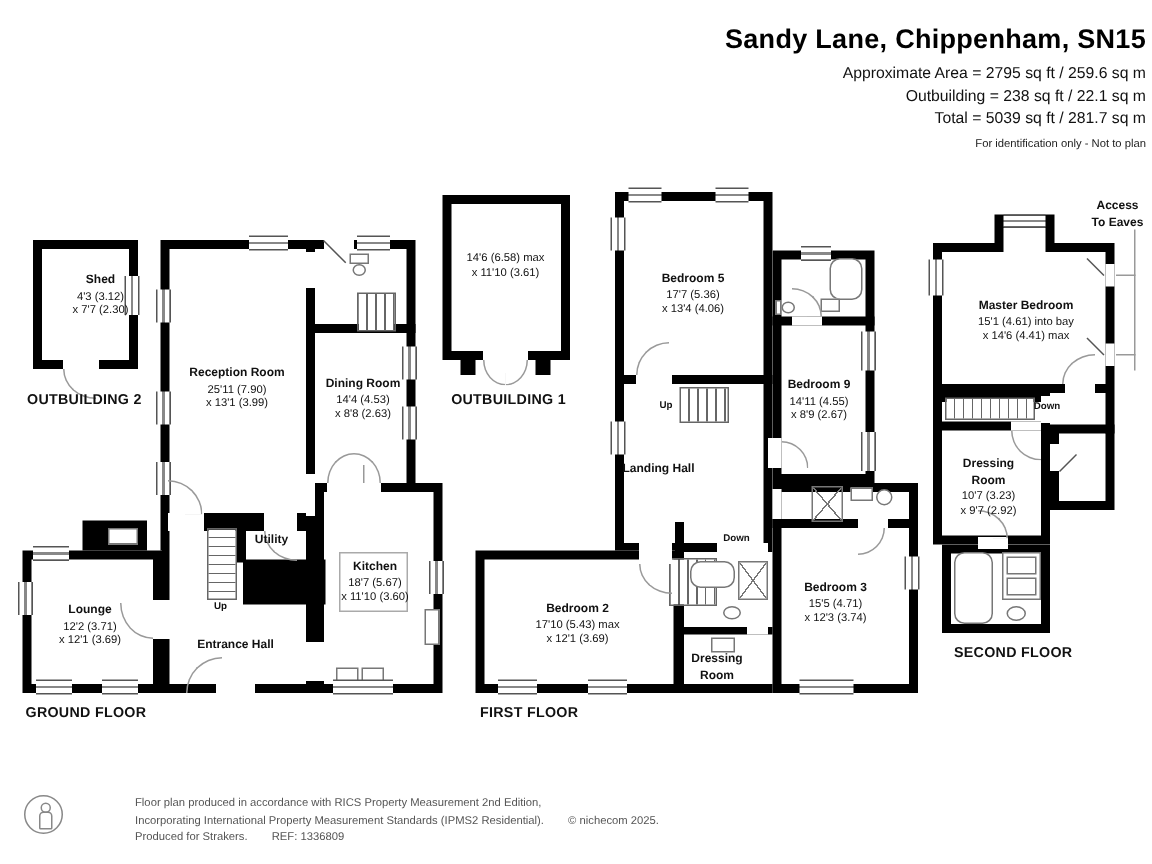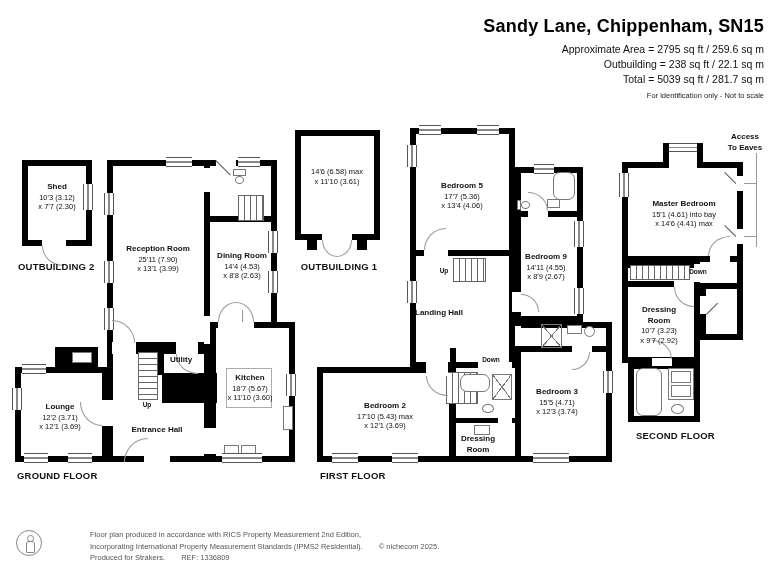"For identification only - Not" div.note { text: scale -> plan }
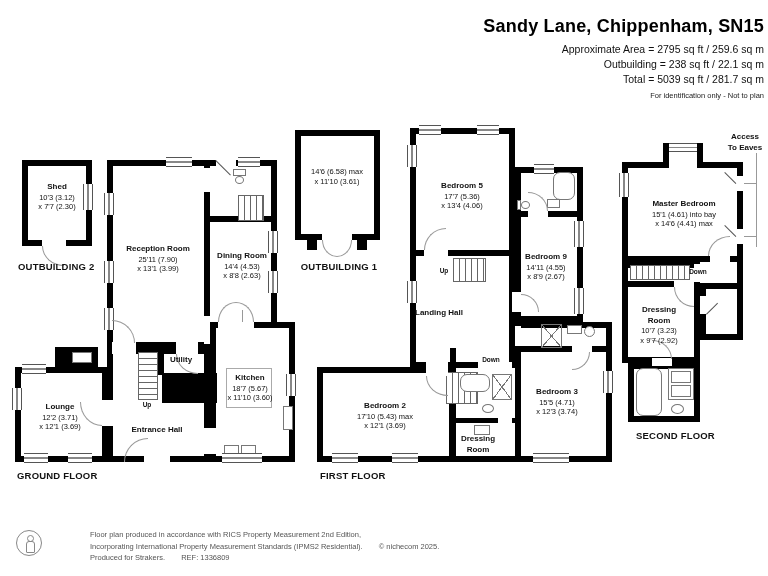"Shed" div.rl { left: 57px -> 67px }
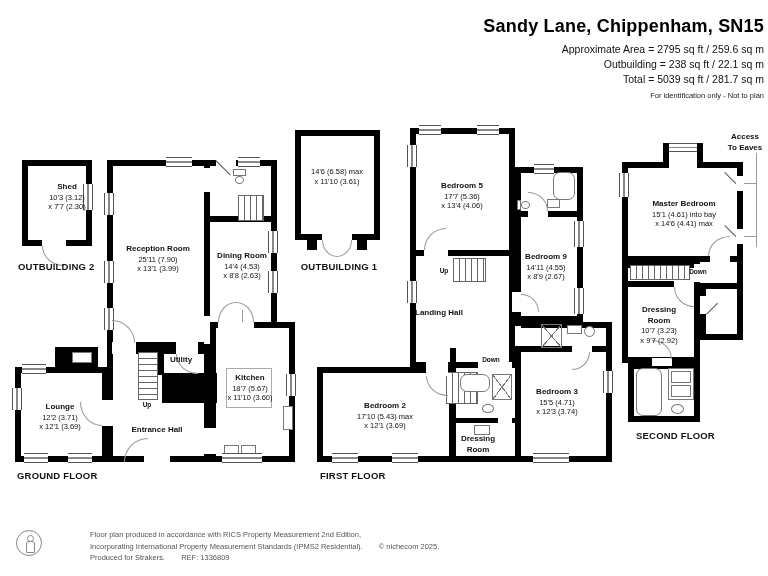"10'3 (3.12)" div { text: 10'3 -> 4'3 }
